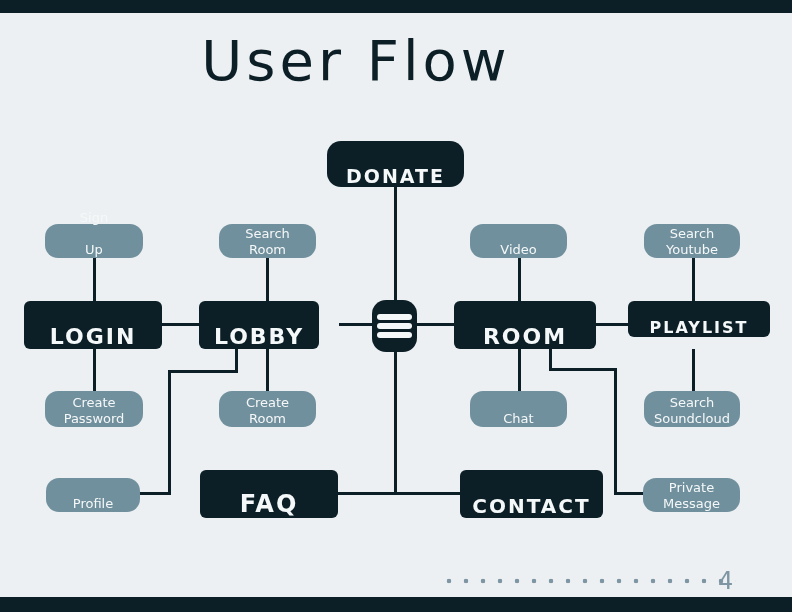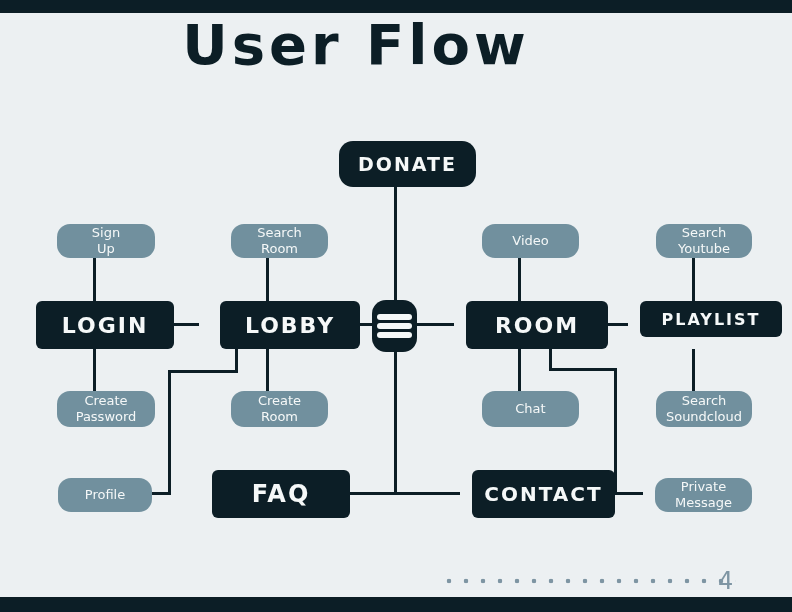"User Flow" .title { font-weight: bold -> normal; top: 12px -> 28px }
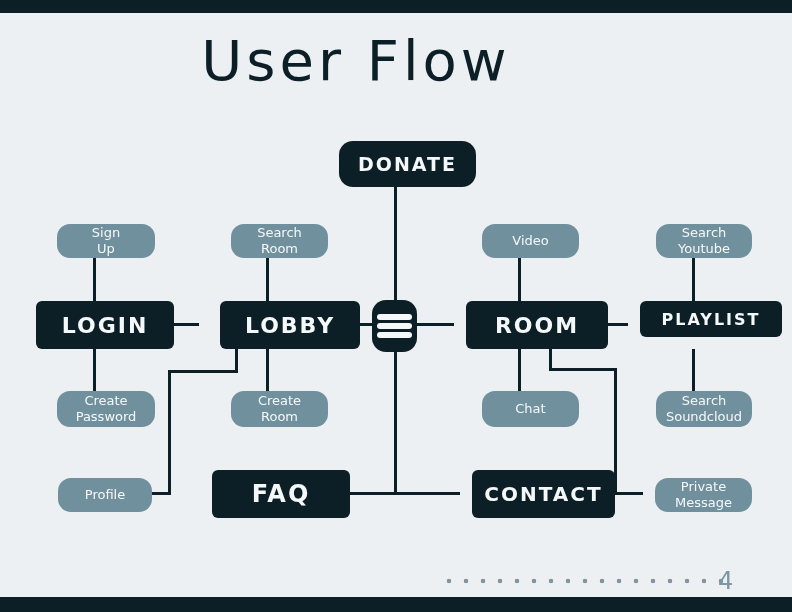"DONATE" .node { justify-content: center -> flex-end; margin-left: 12px -> none }
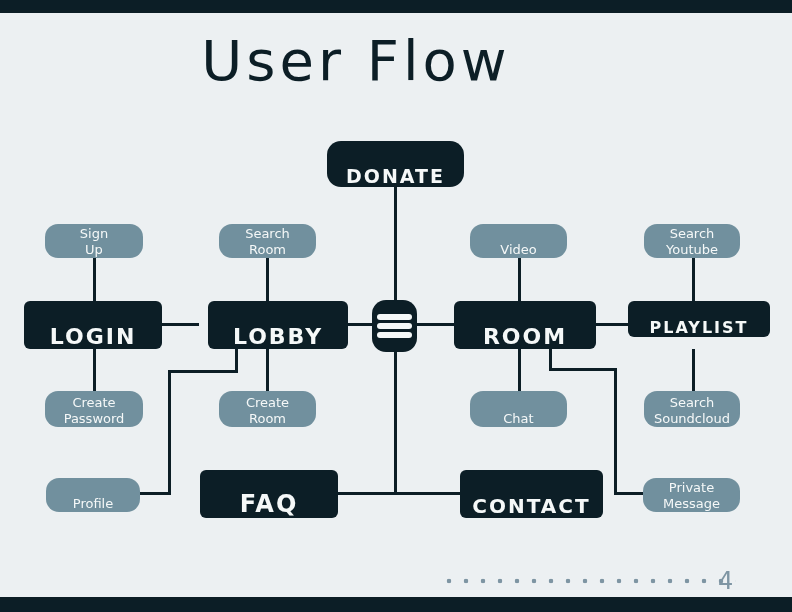"Sign" div.node { gap: none -> 16px }
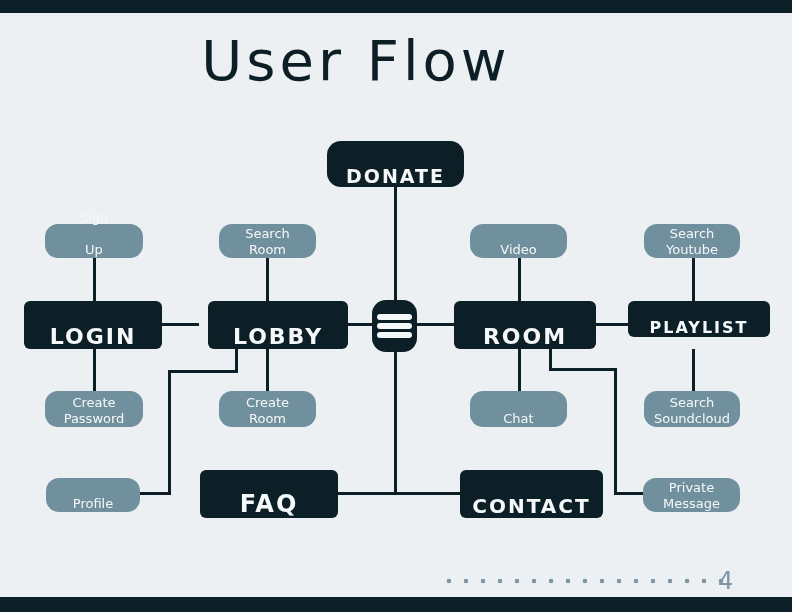"LOBBY" div.node { left: 208px -> 199px; width: 140px -> 120px }
